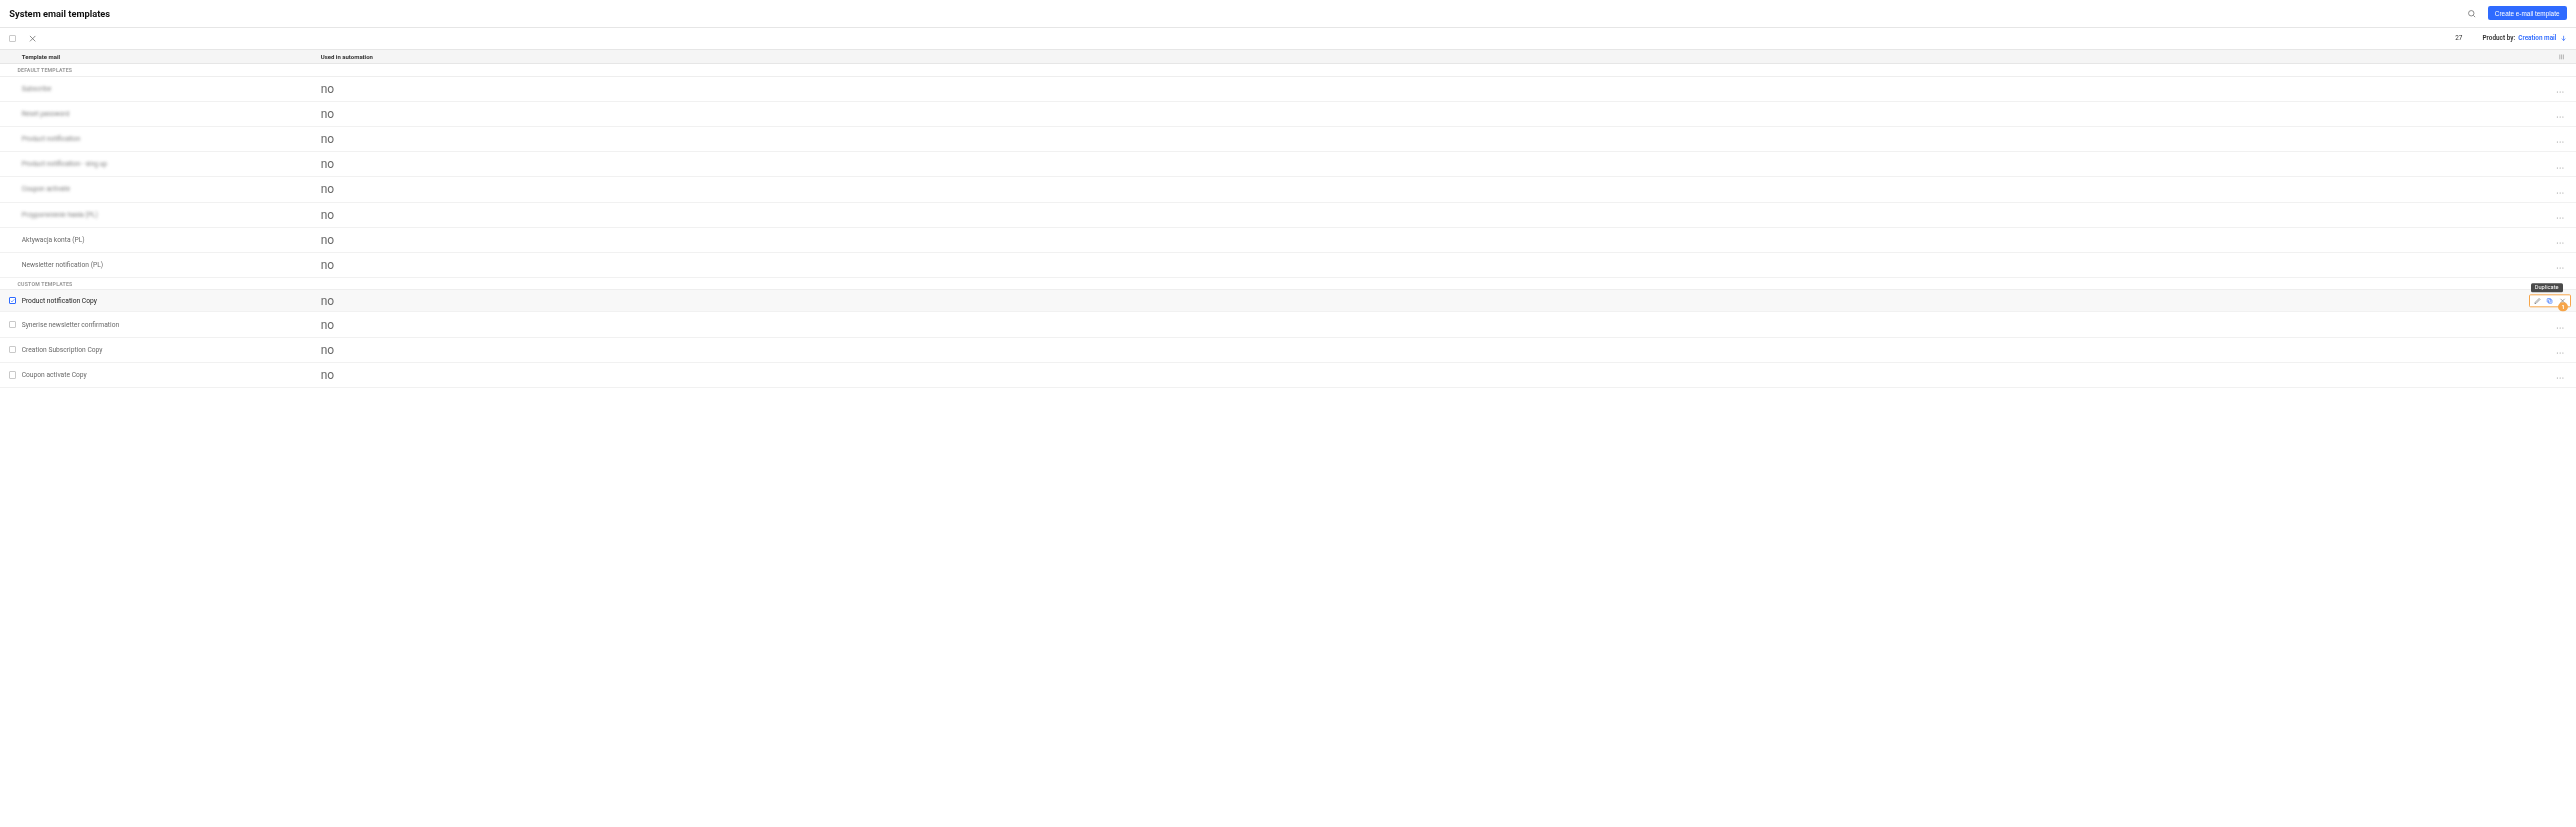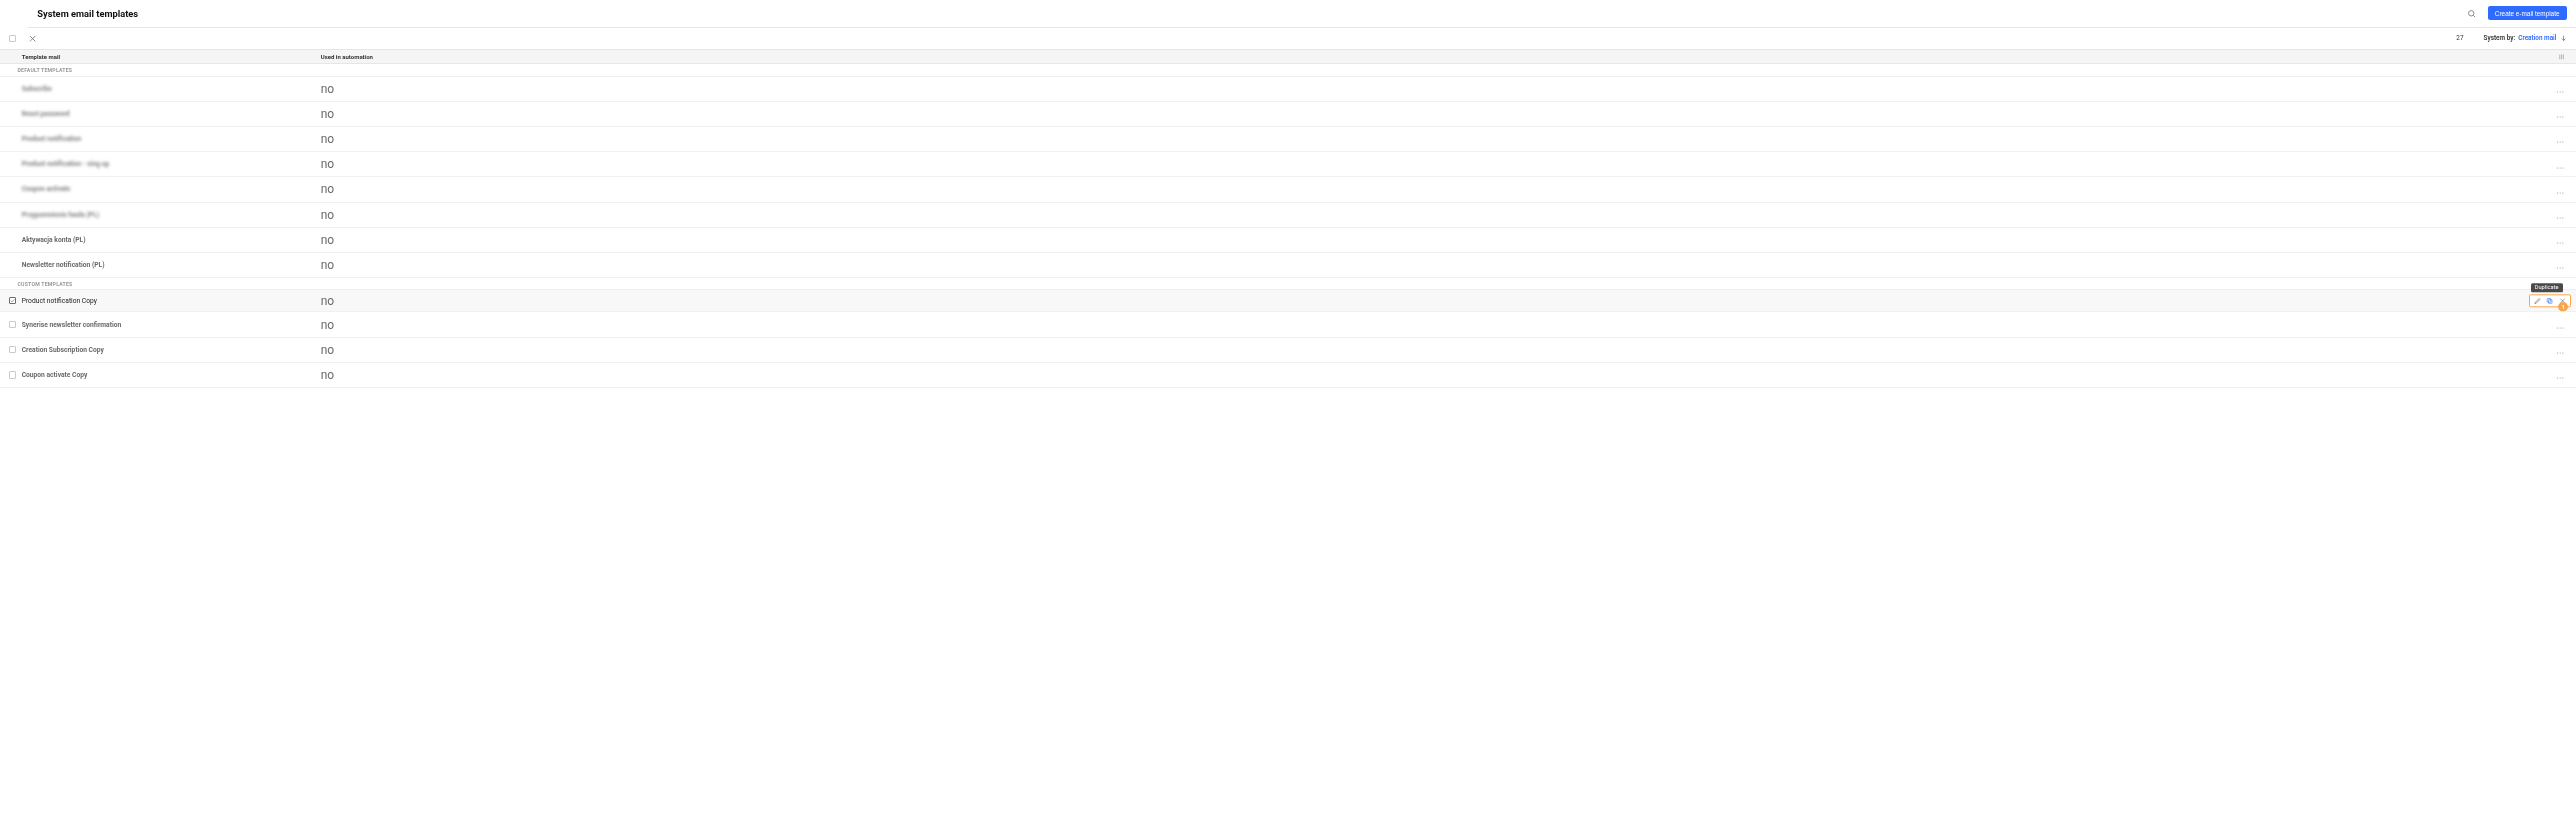"System email templates" .header { margin-left: 28px -> none }
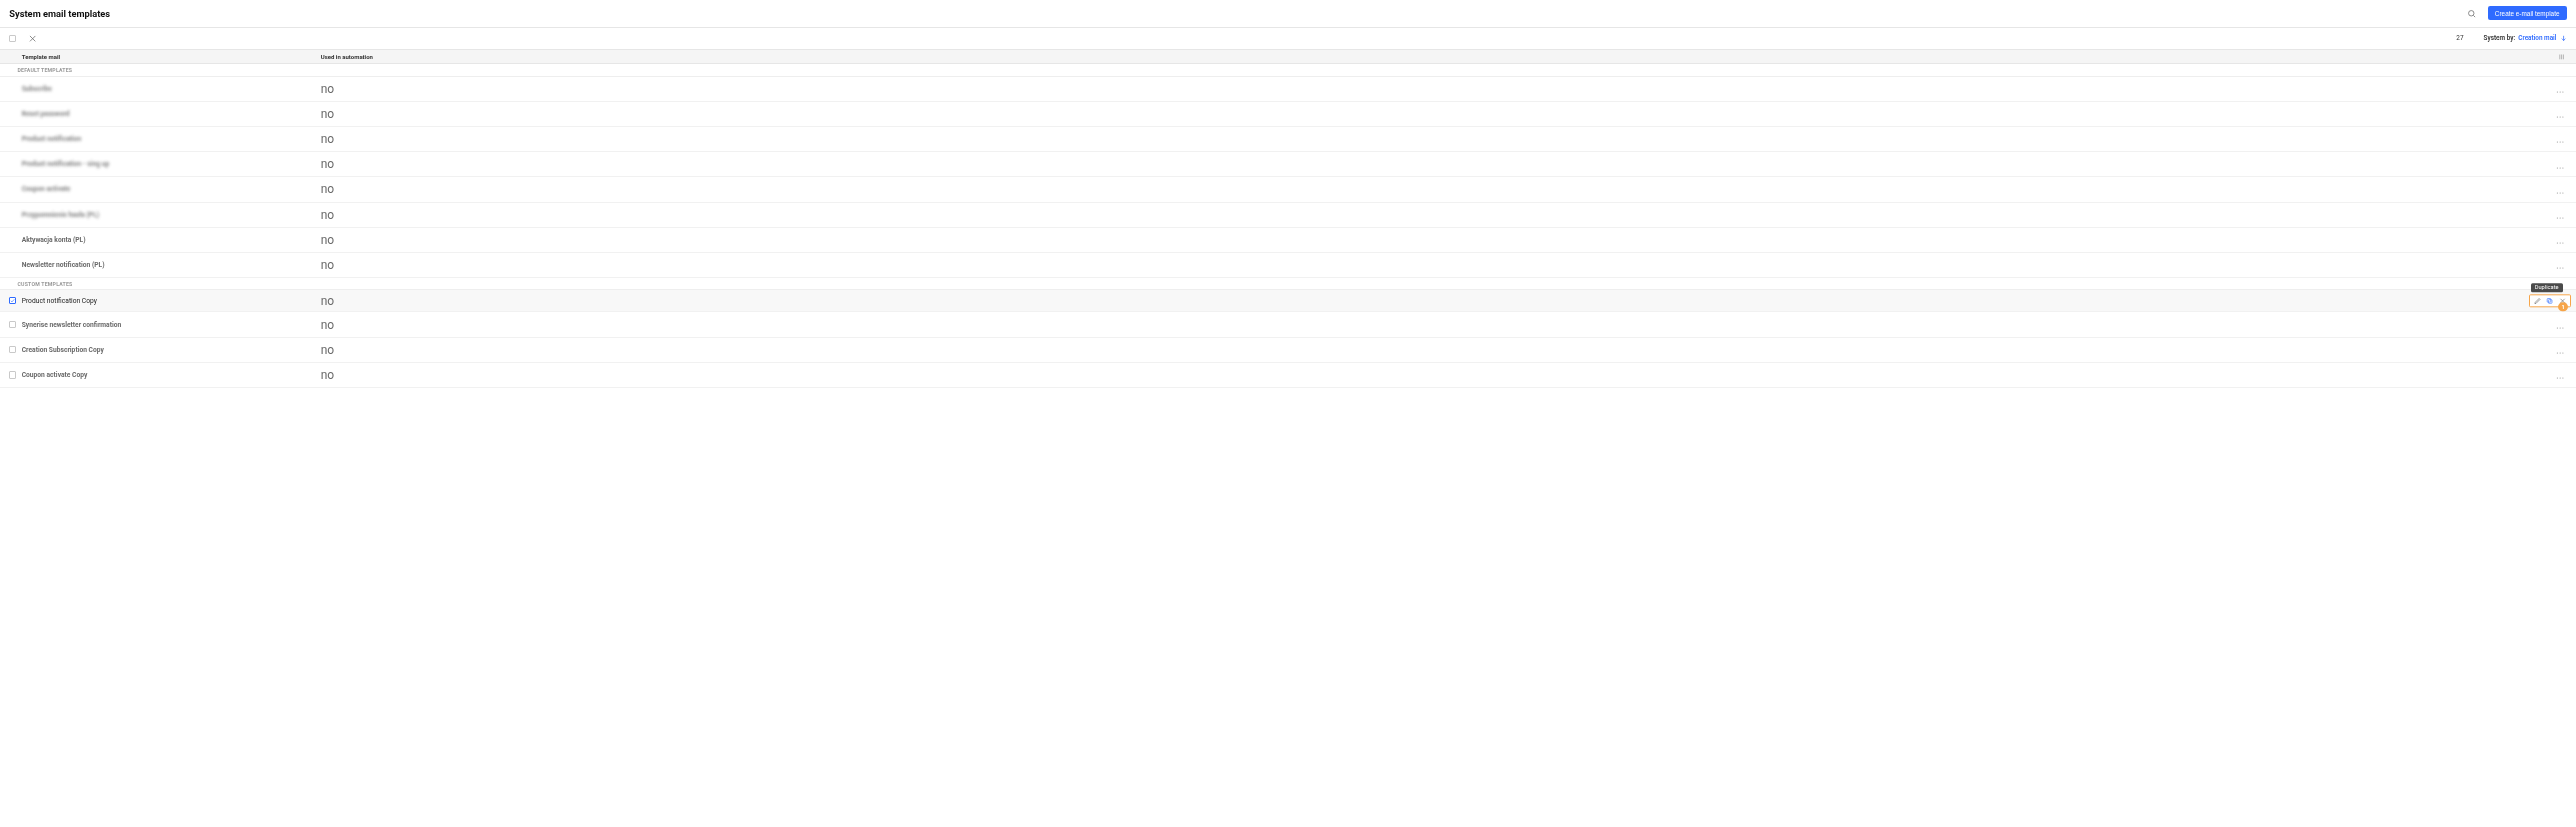"System by:" span.sorted-label { text: System -> Product }
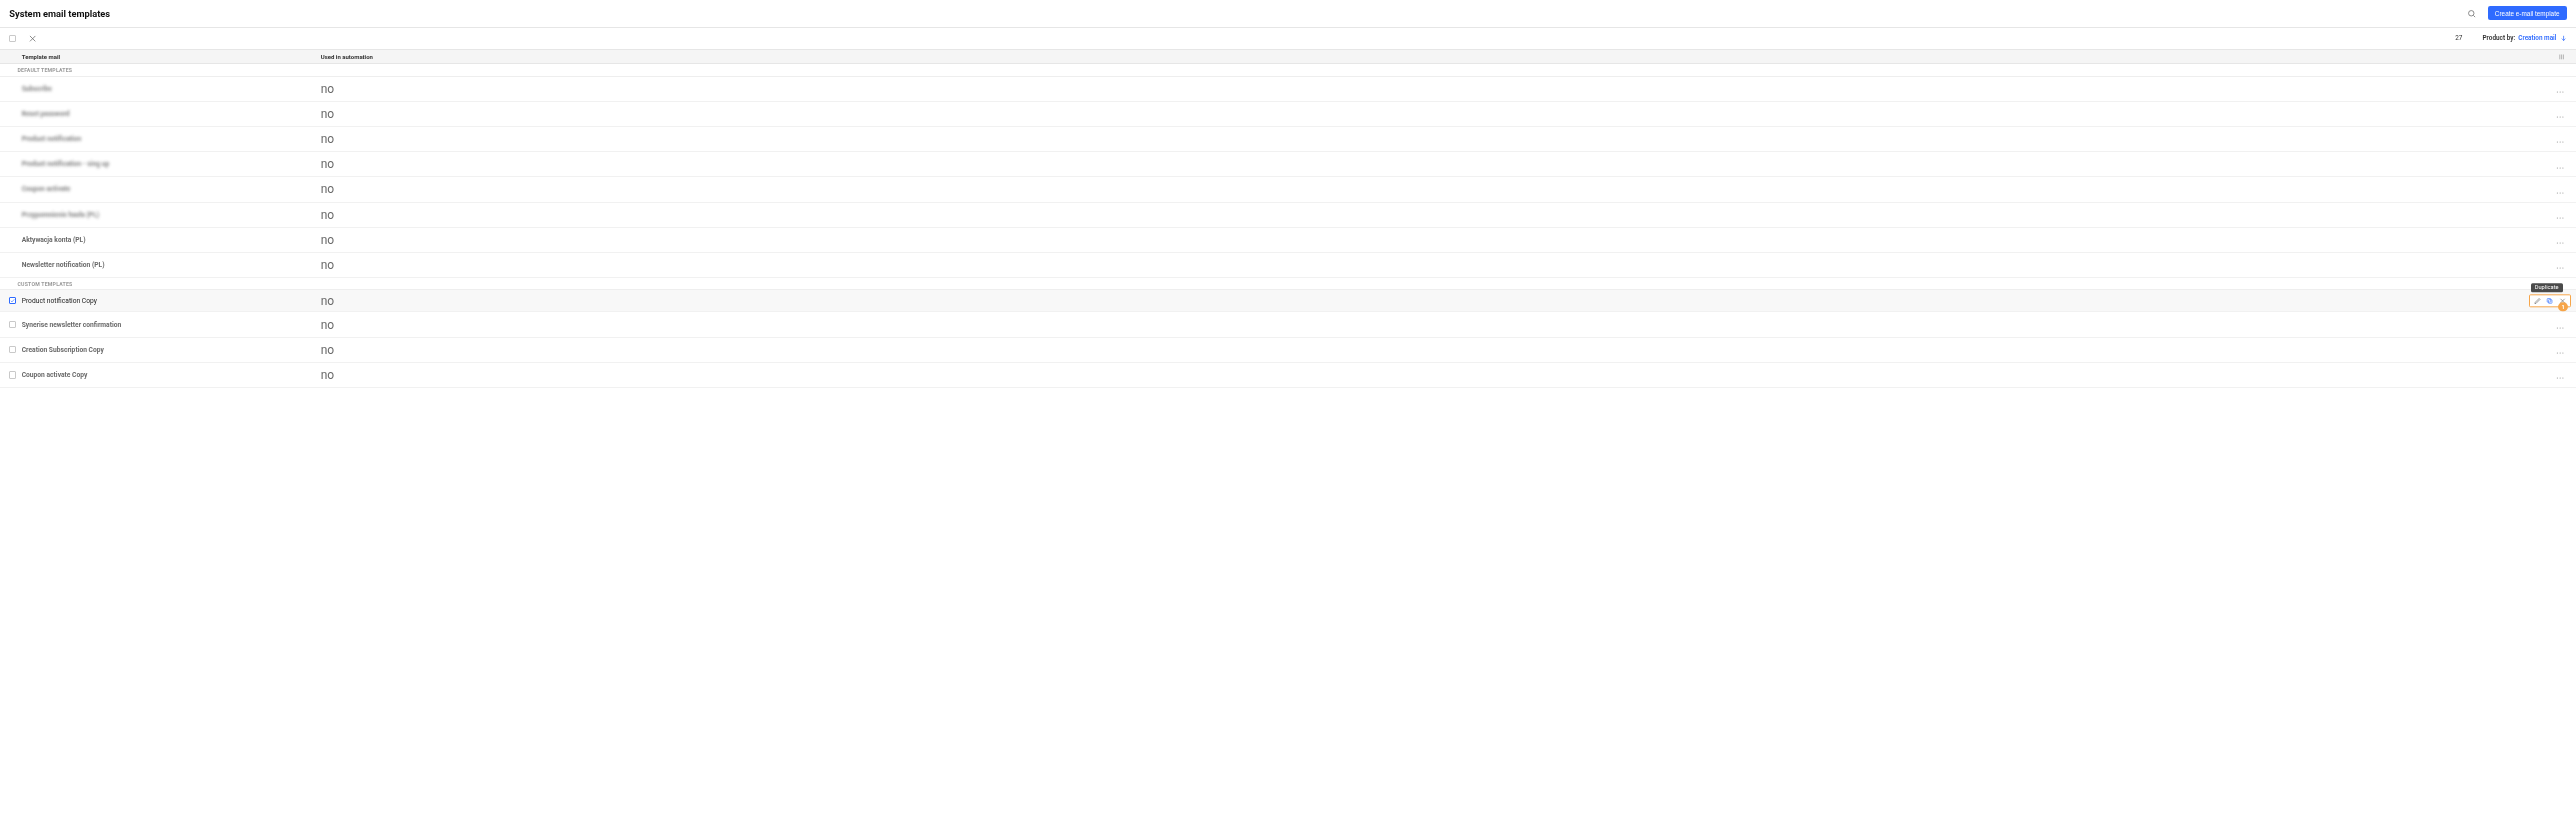"Aktywacja konta (PL)" .row .name-cell { font-weight: bold -> none }
